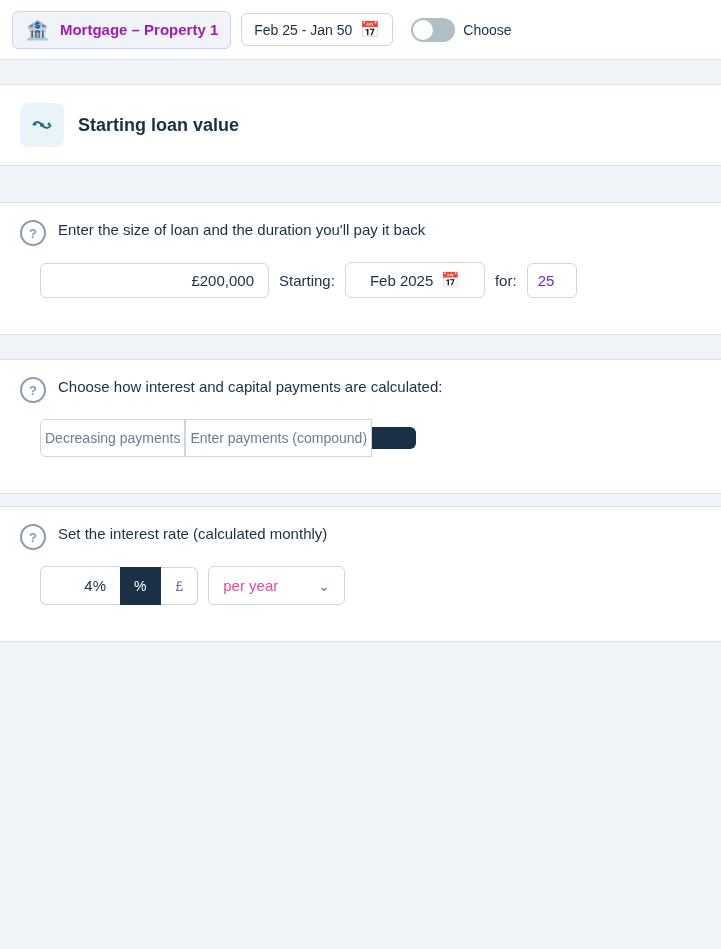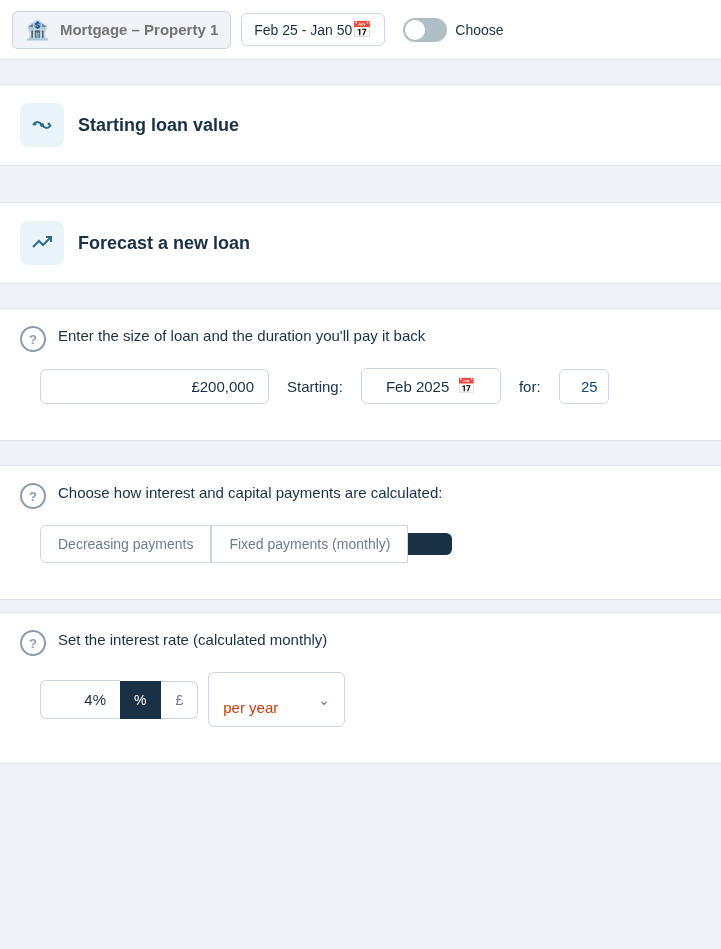"Mortgage – Property 1" .top-bar-title-text { color: #737373 -> #a21caf }
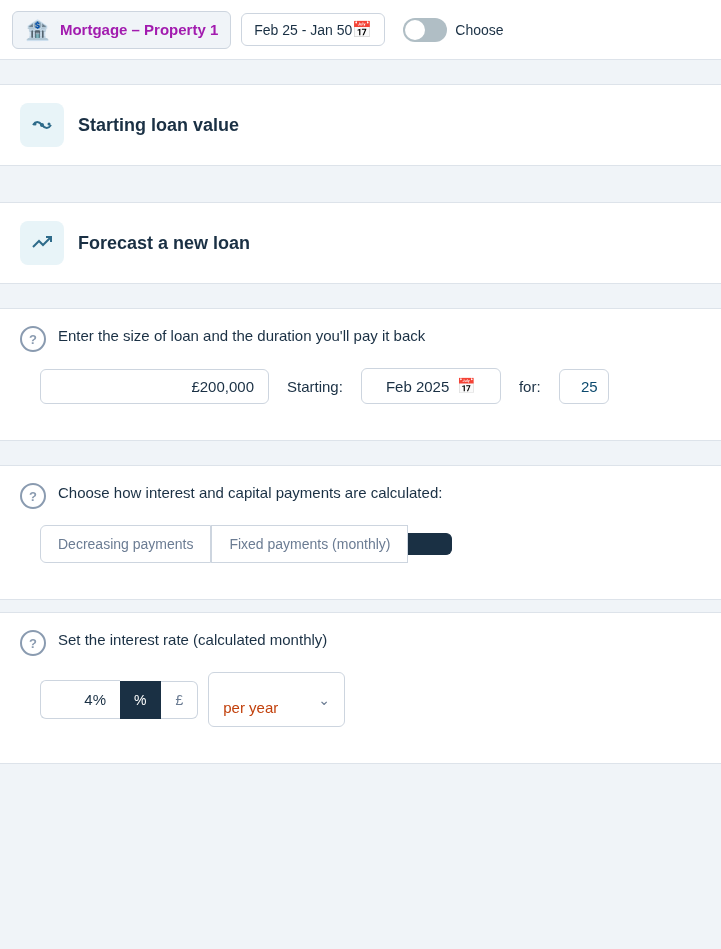"Feb 25 - Jan 50" .date-range-area { gap: none -> 8px }
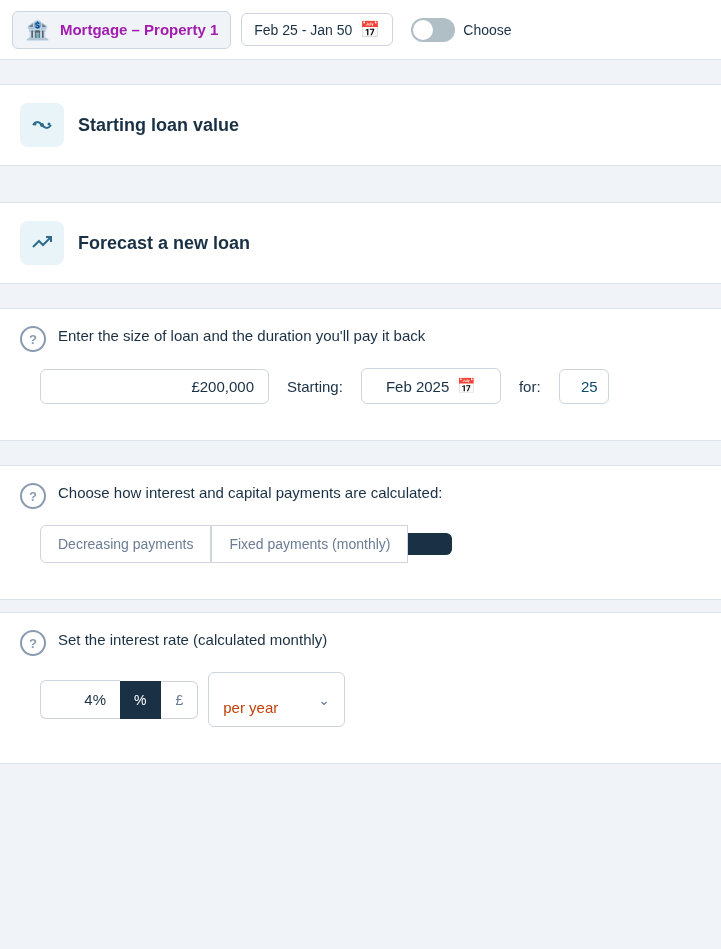"Forecast a new loan" div.section-card { html: <div> <div> <div> <svg> <polyline></polyline> <polyline></polyline> </svg> </div> <span>Forecast a new loan</span> </div> </div> -> none }
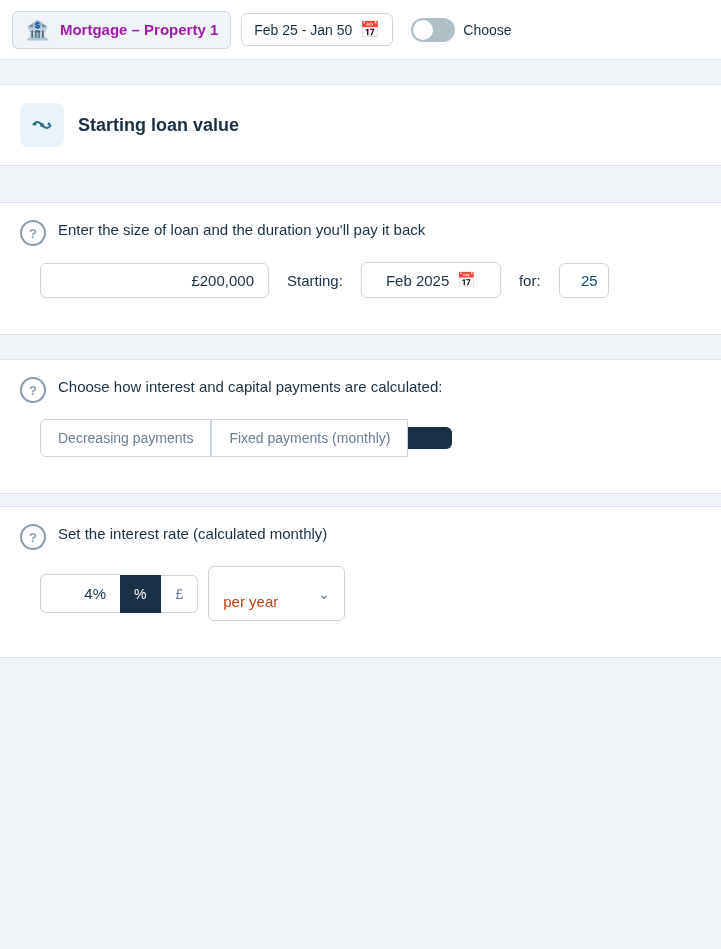"£200,000" .input-row { gap: 18px -> 10px }
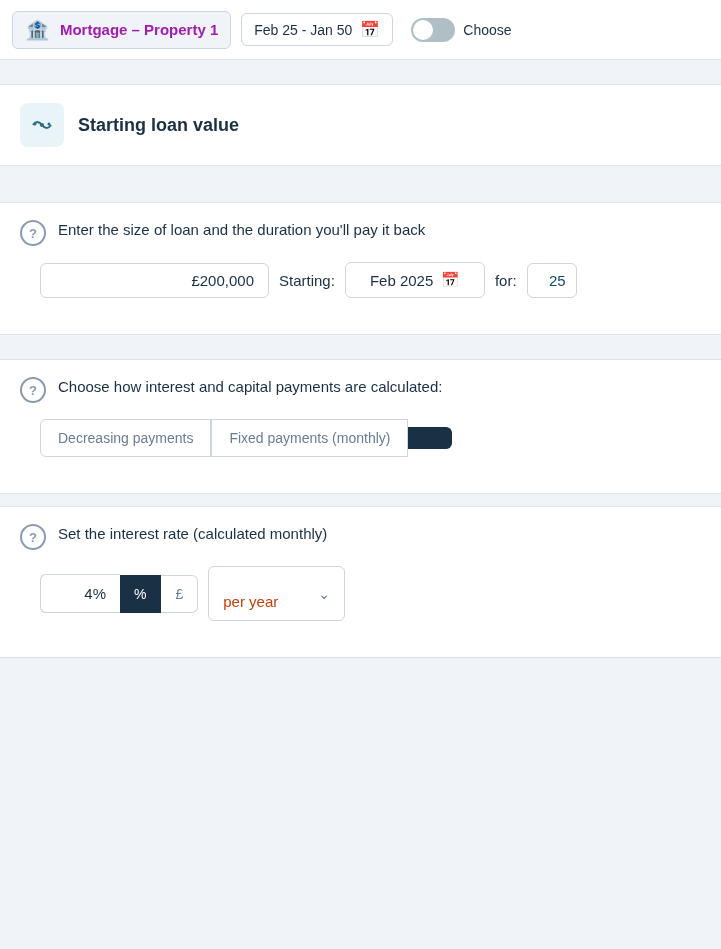"25" .input-number-small { color: #0c4a6e -> #6d28d9; text-align: right -> left }
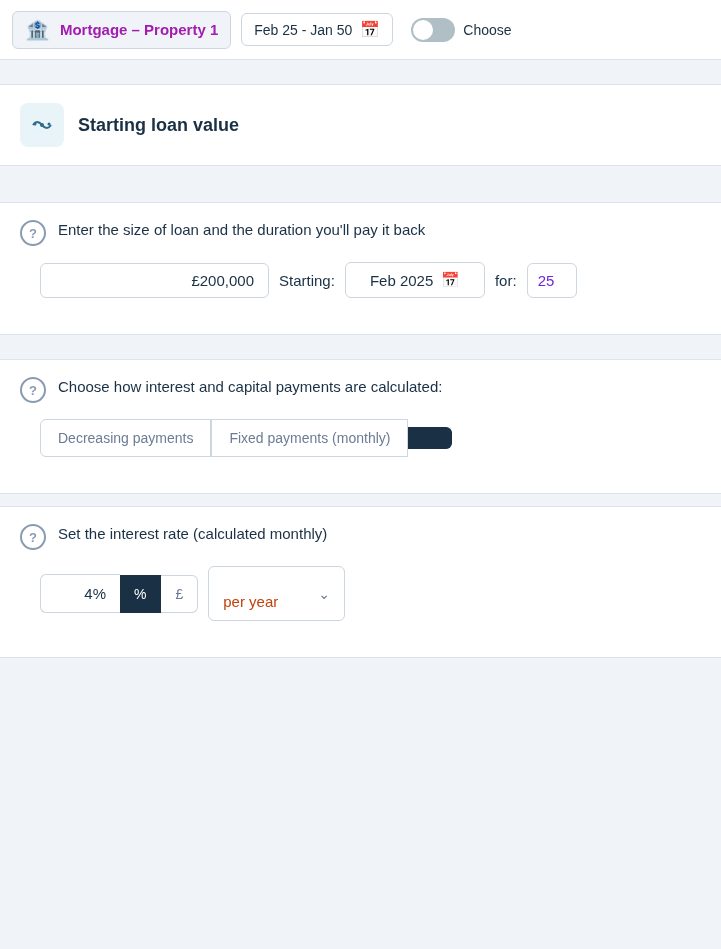"Decreasing payments" .payment-btn { padding: 10px 17px -> 10px 4px }
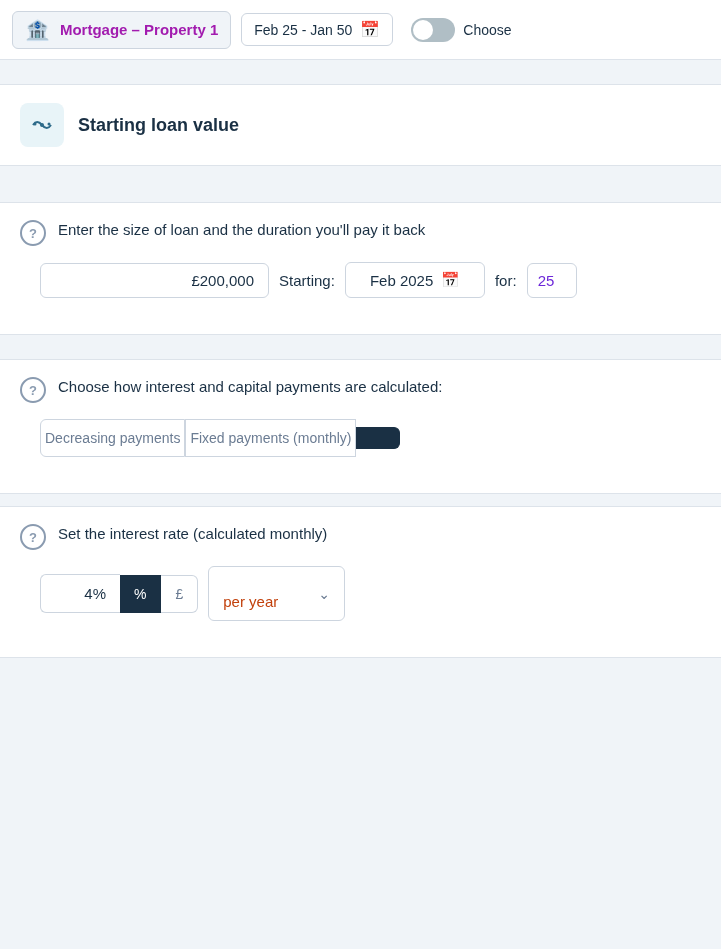"Fixed payments (monthly)" button.payment-btn { text: Fixed payments (monthly -> Enter payments (compound }
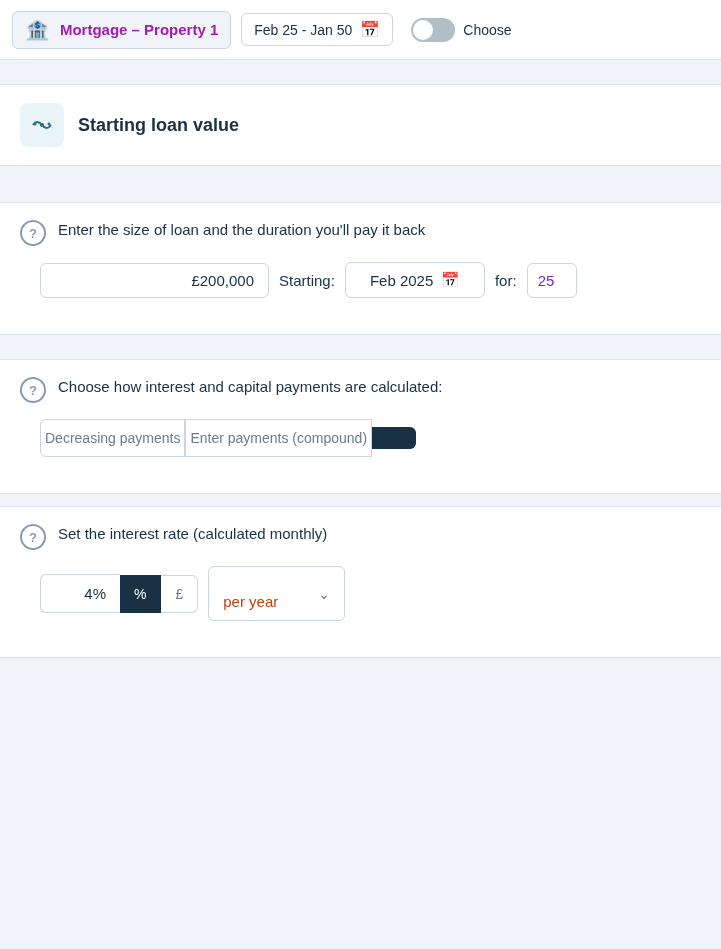"per year" .per-year-text { color: #c2410c -> #ec4899; margin-top: 16px -> none }
